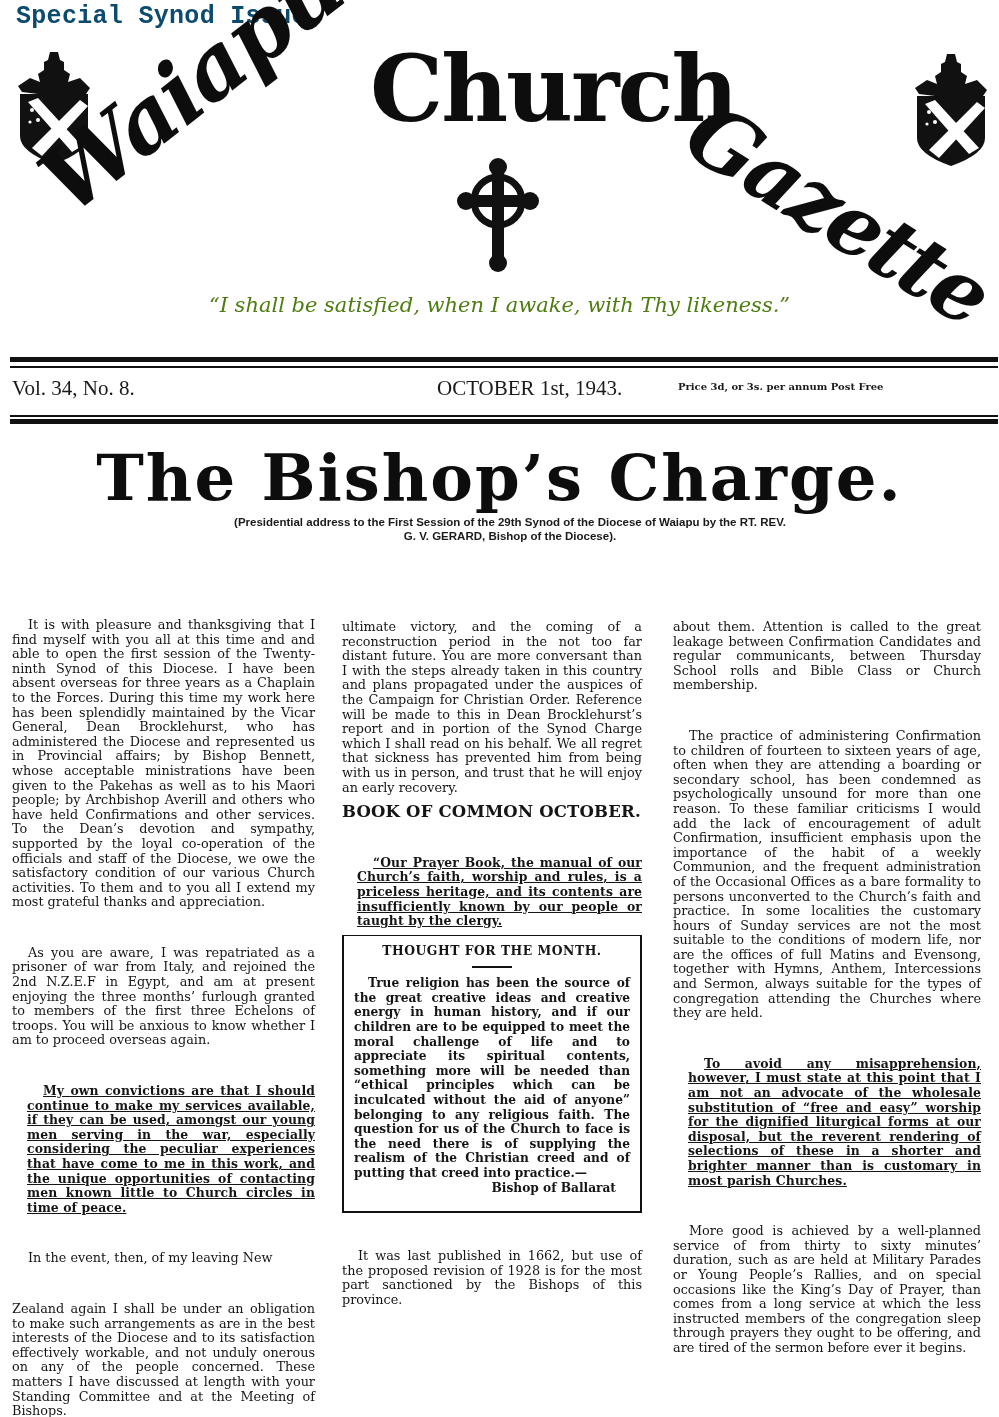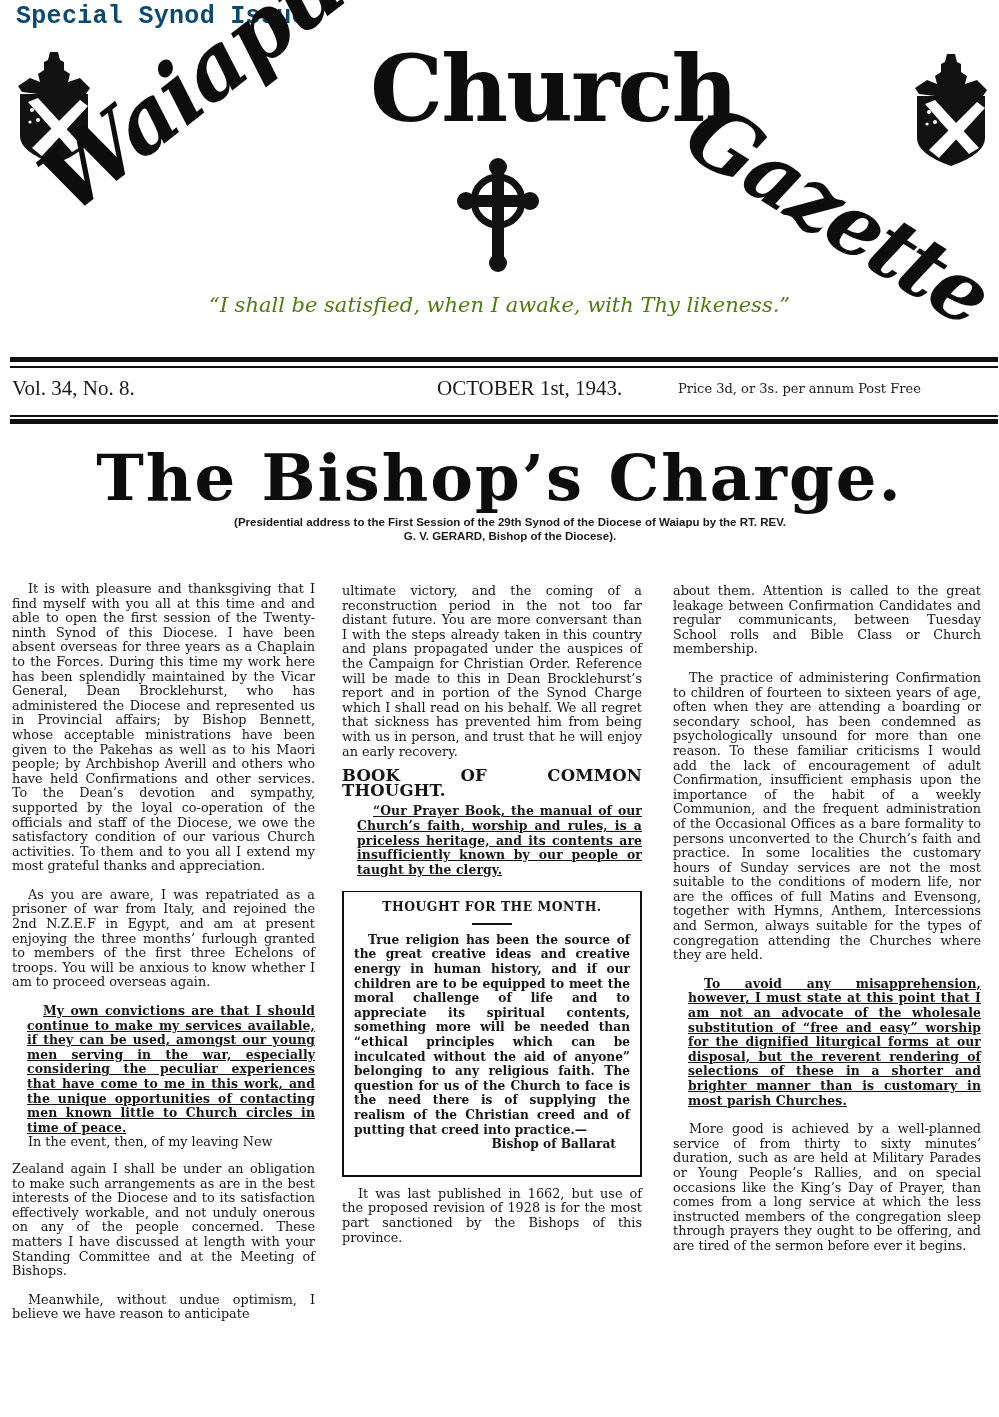"Price 3d, or 3s. per" .price { font-size: 13px -> 10px; font-weight: normal -> bold }
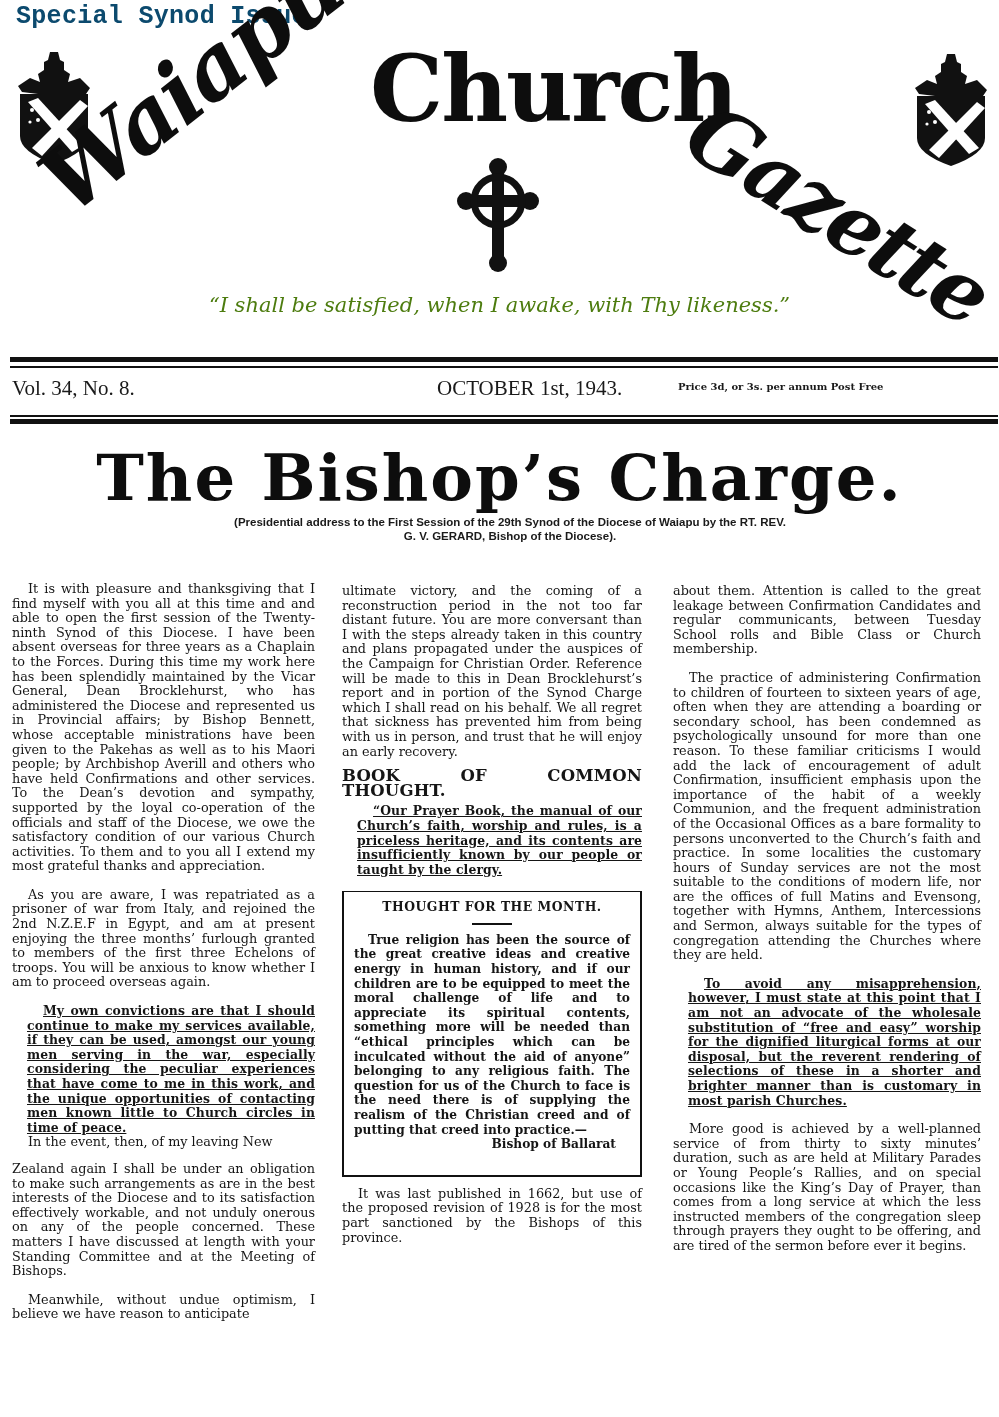"It is with pleasure and" .col p { margin-top: none -> 36px }
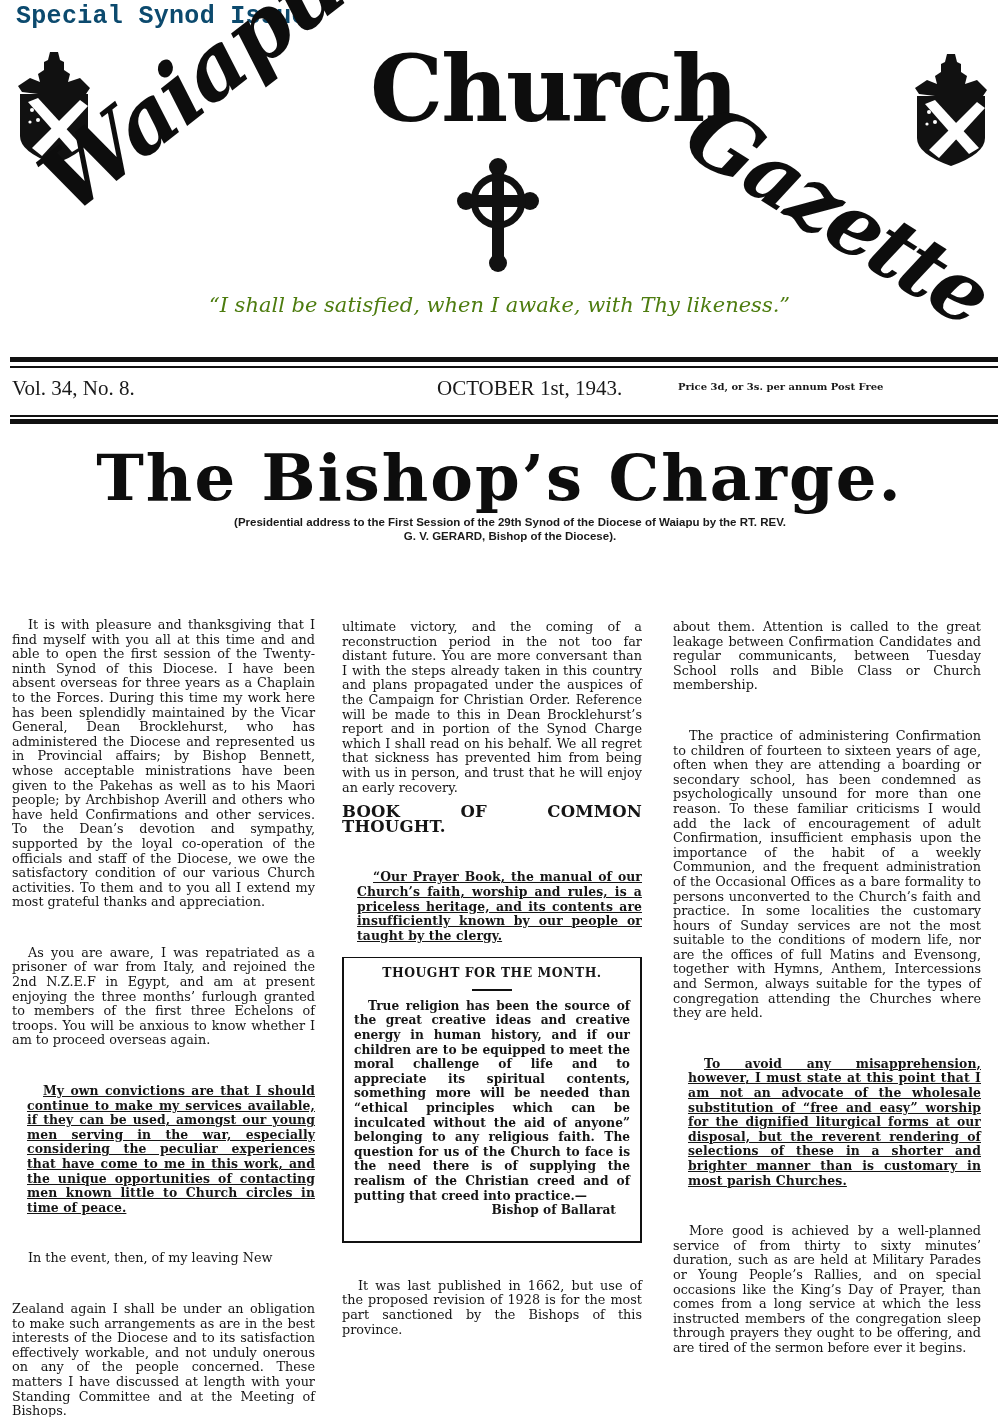"about them. Attention is called" p.noindent { text: Tuesday -> Thursday }
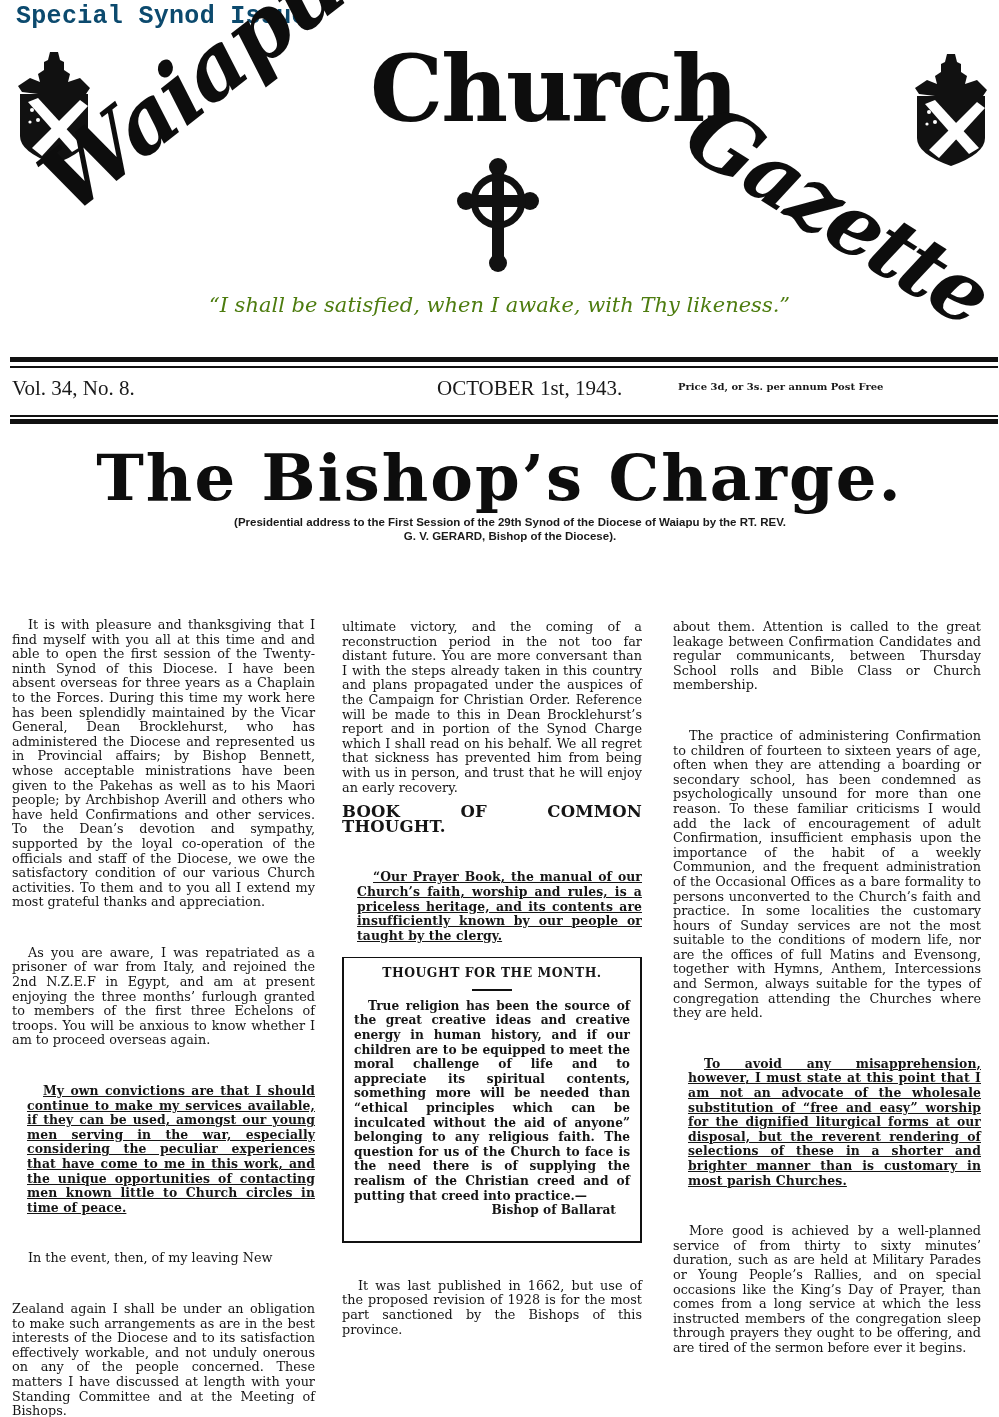"BOOK OF COMMON THOUGHT." div.section-head { text: THOUGHT -> OCTOBER }
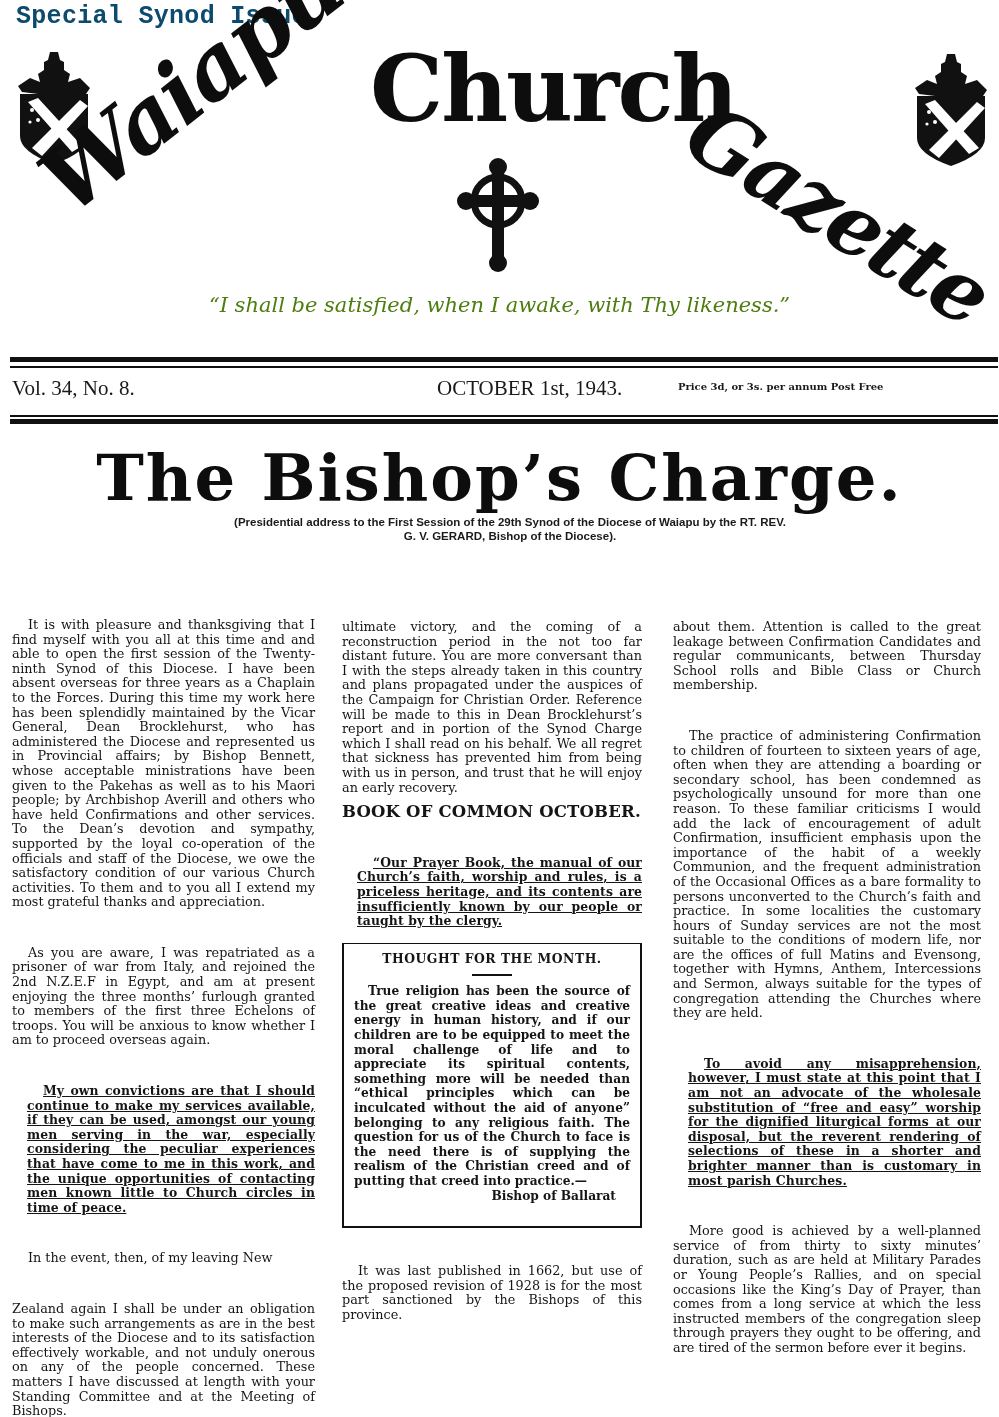"THOUGHT FOR THE MONTH." .thought-box { margin: 14px 0 10px 0 -> 6px 0 10px 0; padding: 8px 10px 23px 10px -> 8px 10px 16px 10px }
